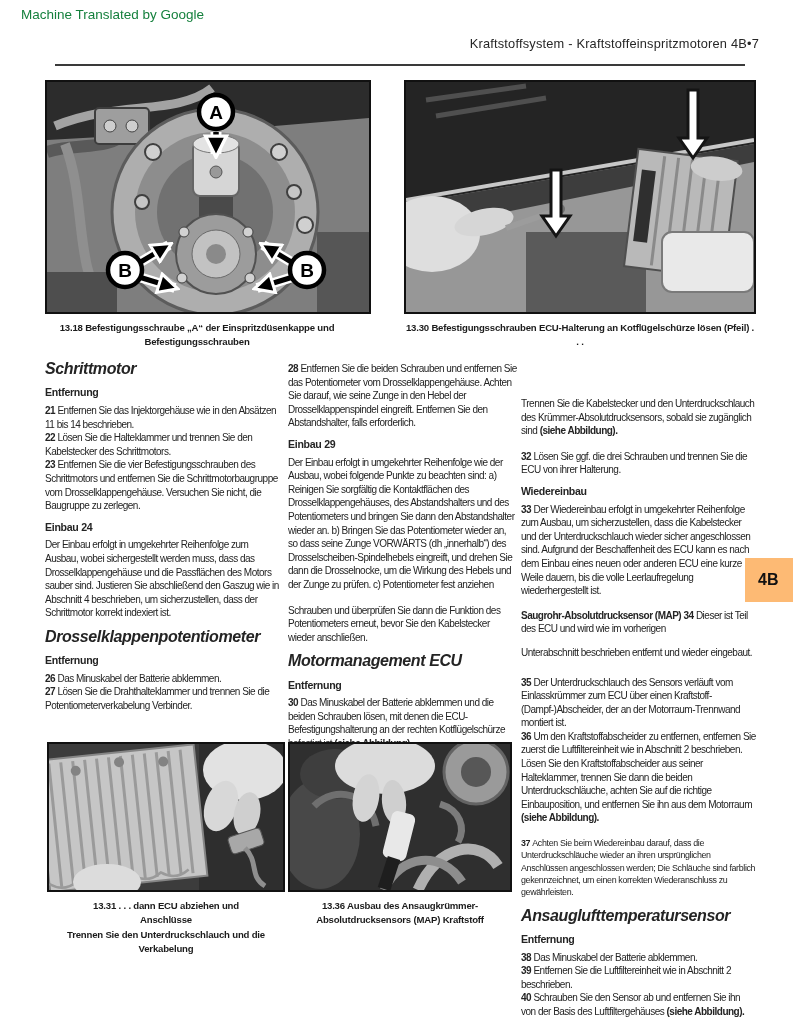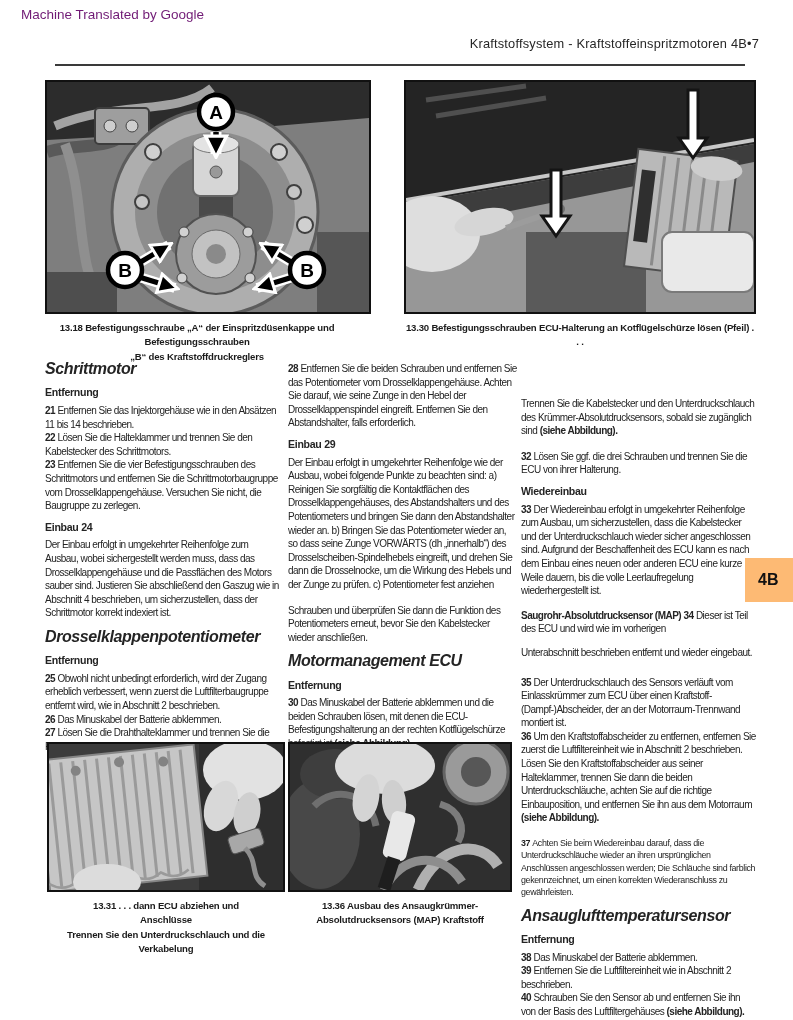"Machine Translated by Google" .watermark { color: #701a75 -> #15803d }
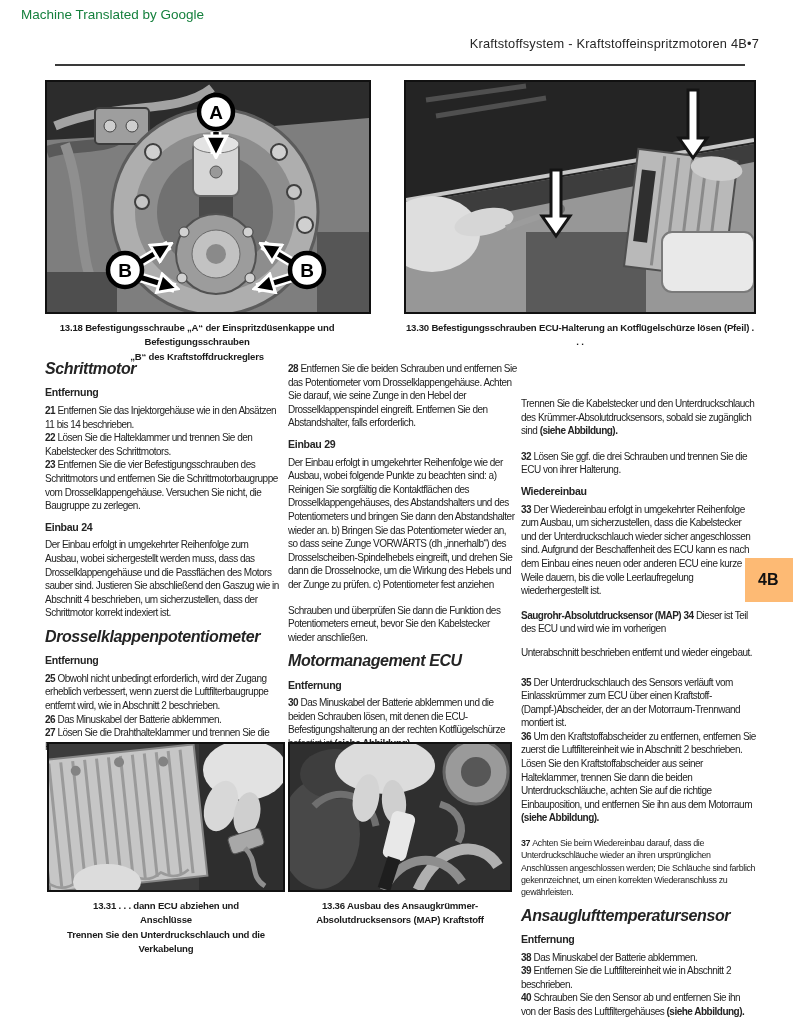"„B“ des Kraftstoffdruckreglers" span { html: <span>„B“ des Kraftstoffdruckreglers</span> -> none }
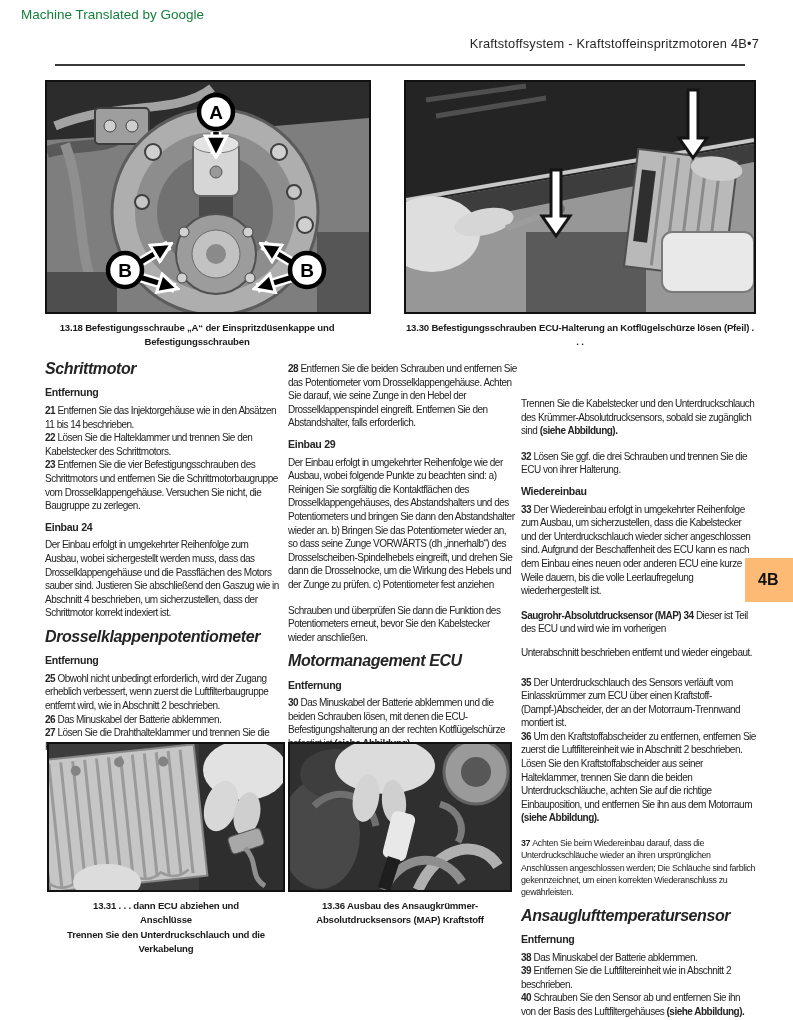"25 Obwohl nicht unbedingt erforderlich," p.blk { html: <p><span>25 </span><span>Obwohl nicht unbedingt erforderlich, wird der Zugang erheblich verbessert, wenn zuerst die Luftfilterbaugruppe entfernt wird, wie in Abschnitt 2 beschrieben.</span></p> -> none }
